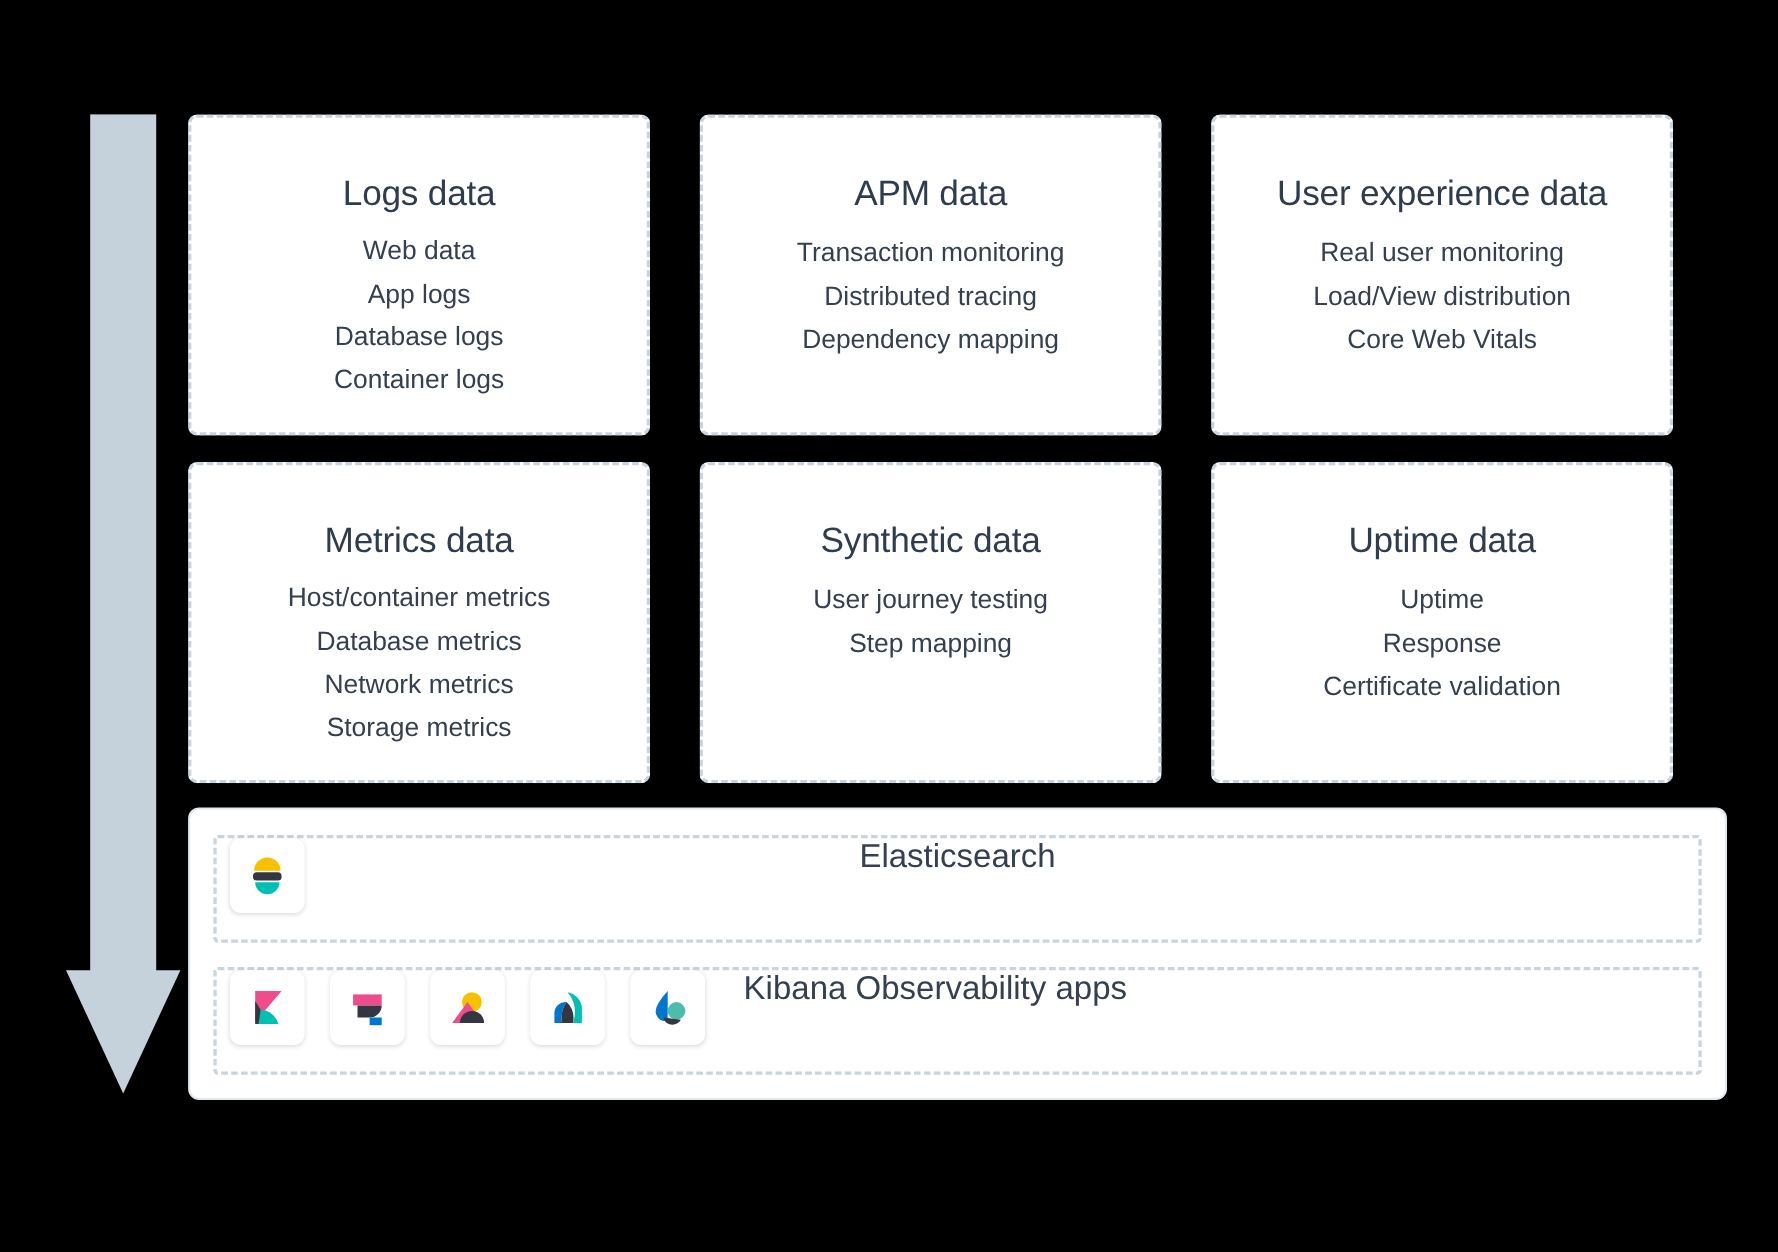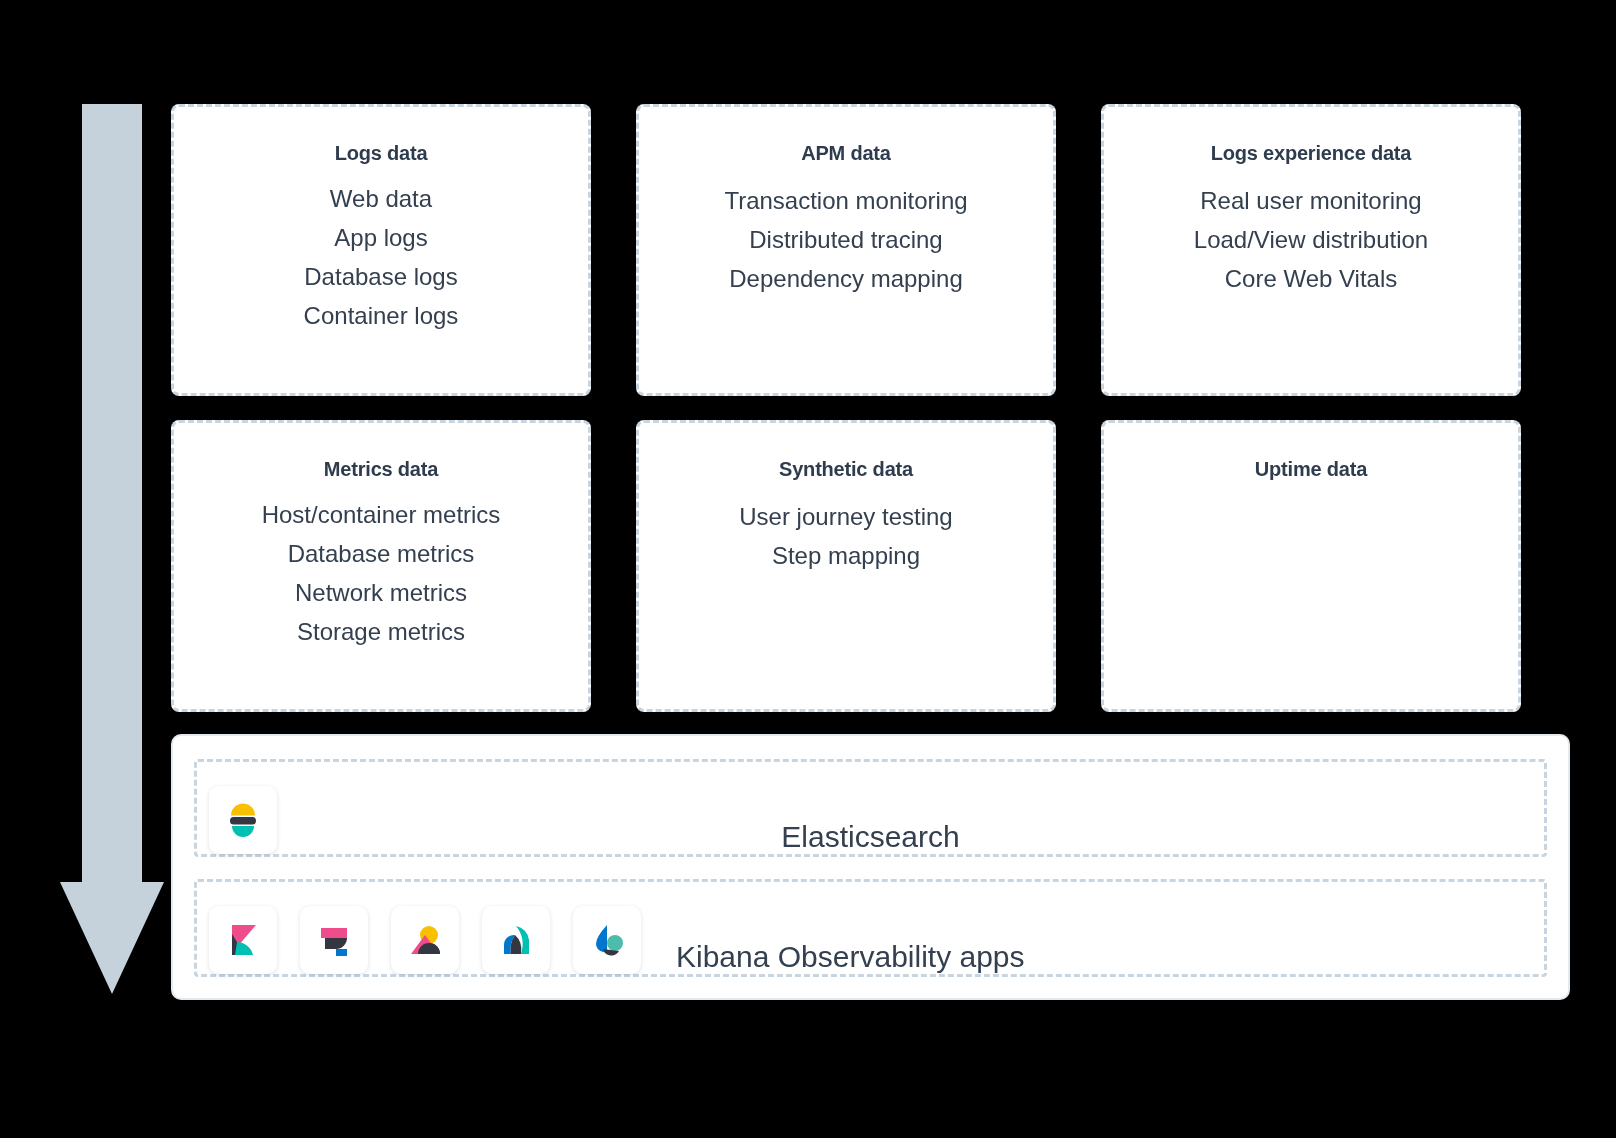"Logs data" .card-title { font-size: 20px -> 32px; font-weight: bold -> normal; margin: 0 0 14px 0 -> 15px 0 14px 0 }
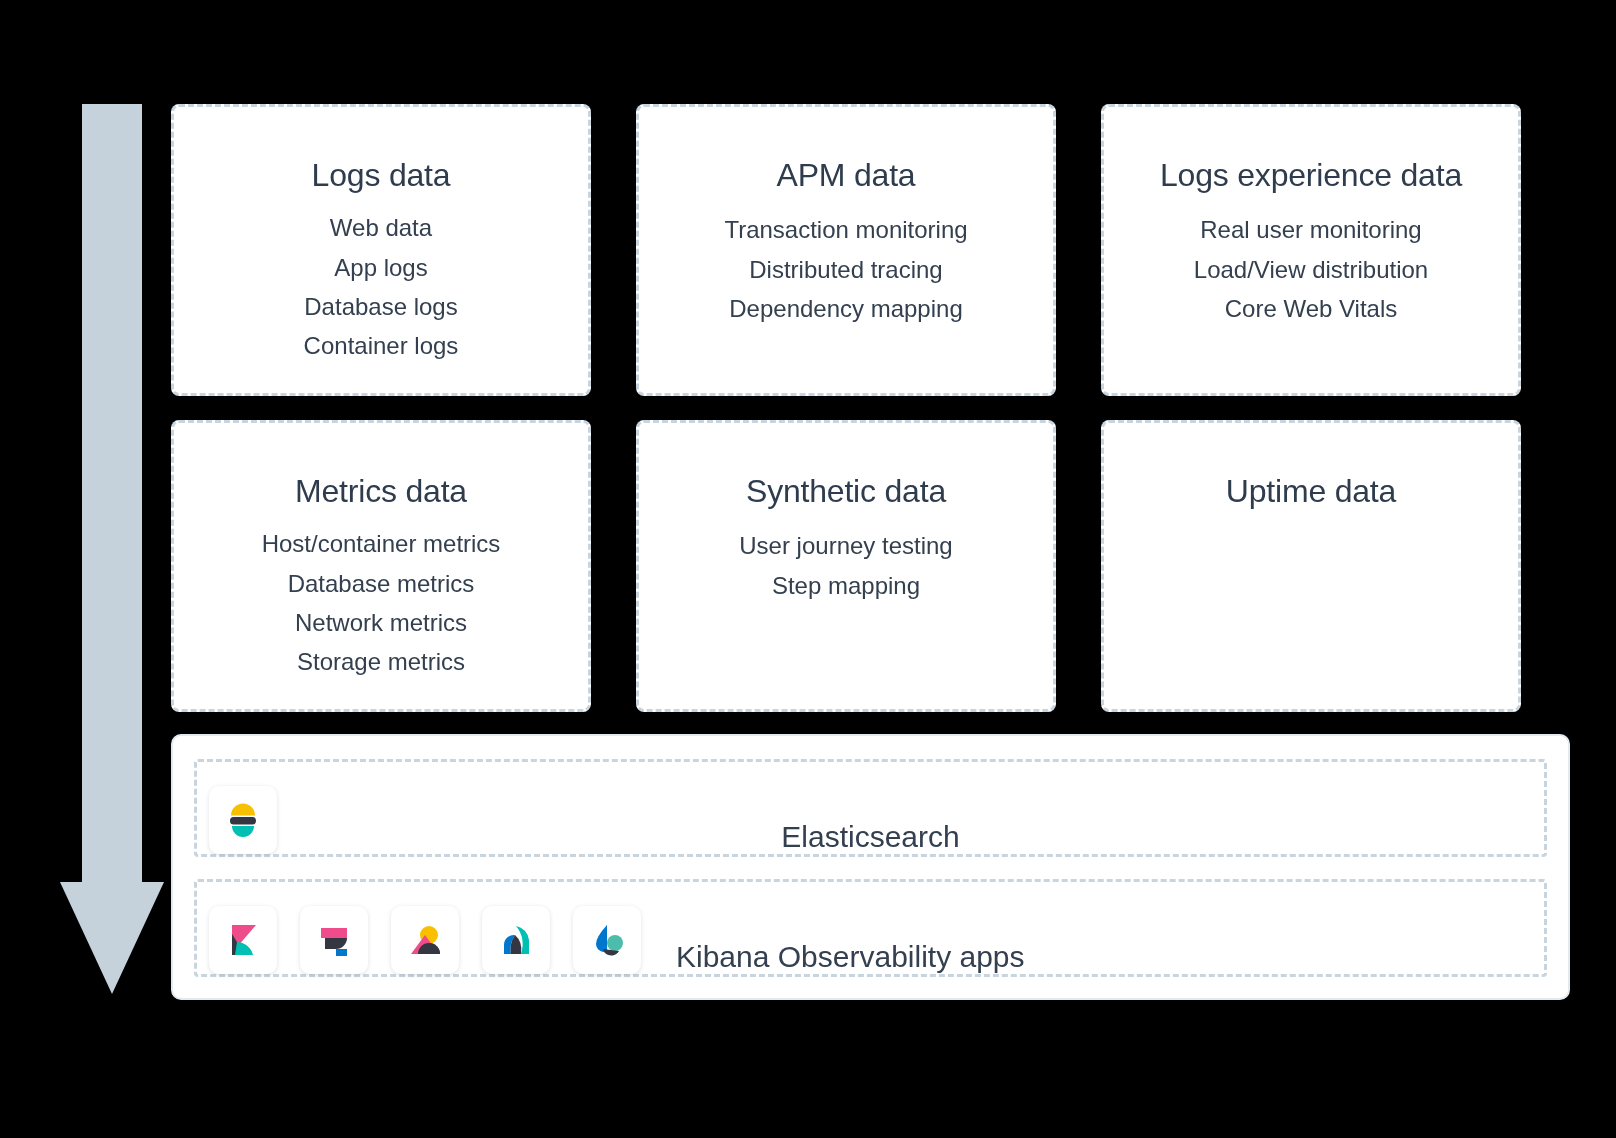"Logs experience data" div.card-title { text: Logs -> User }
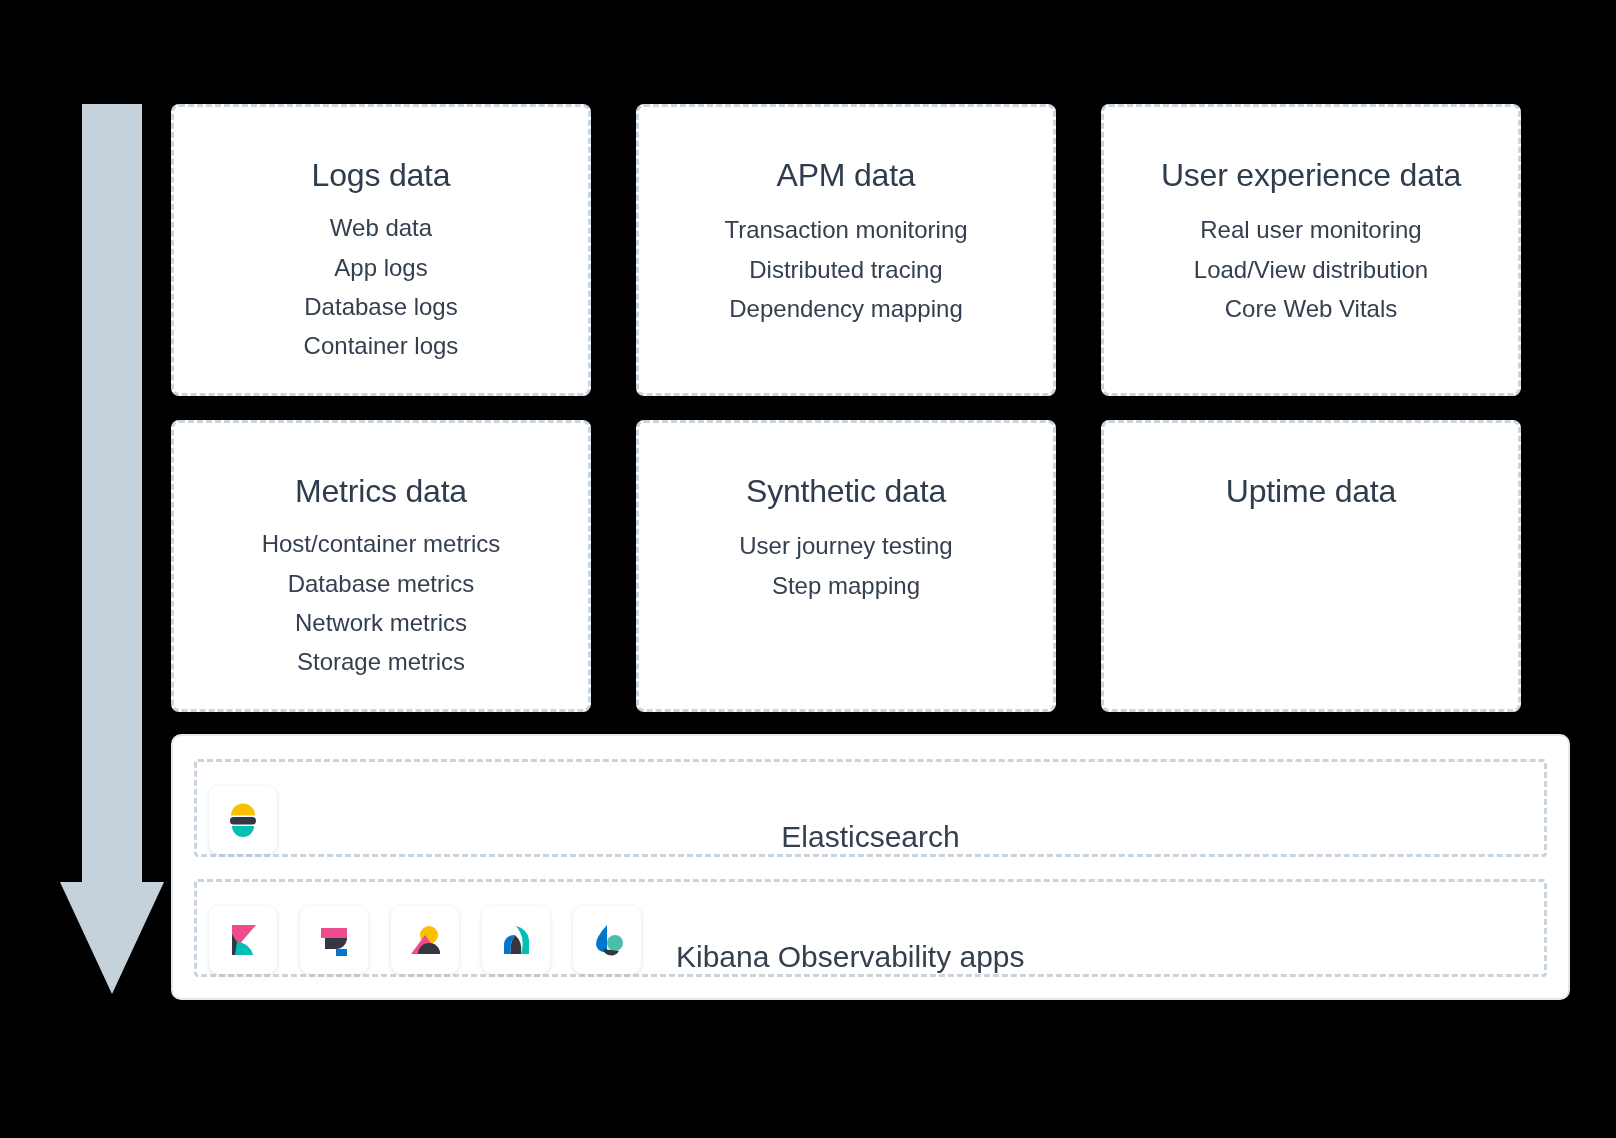"Uptime" ul.card-list { html: none -> <ul> <li>Uptime</li> <li>Response</li> <li>Certificate validation</li> </ul> }
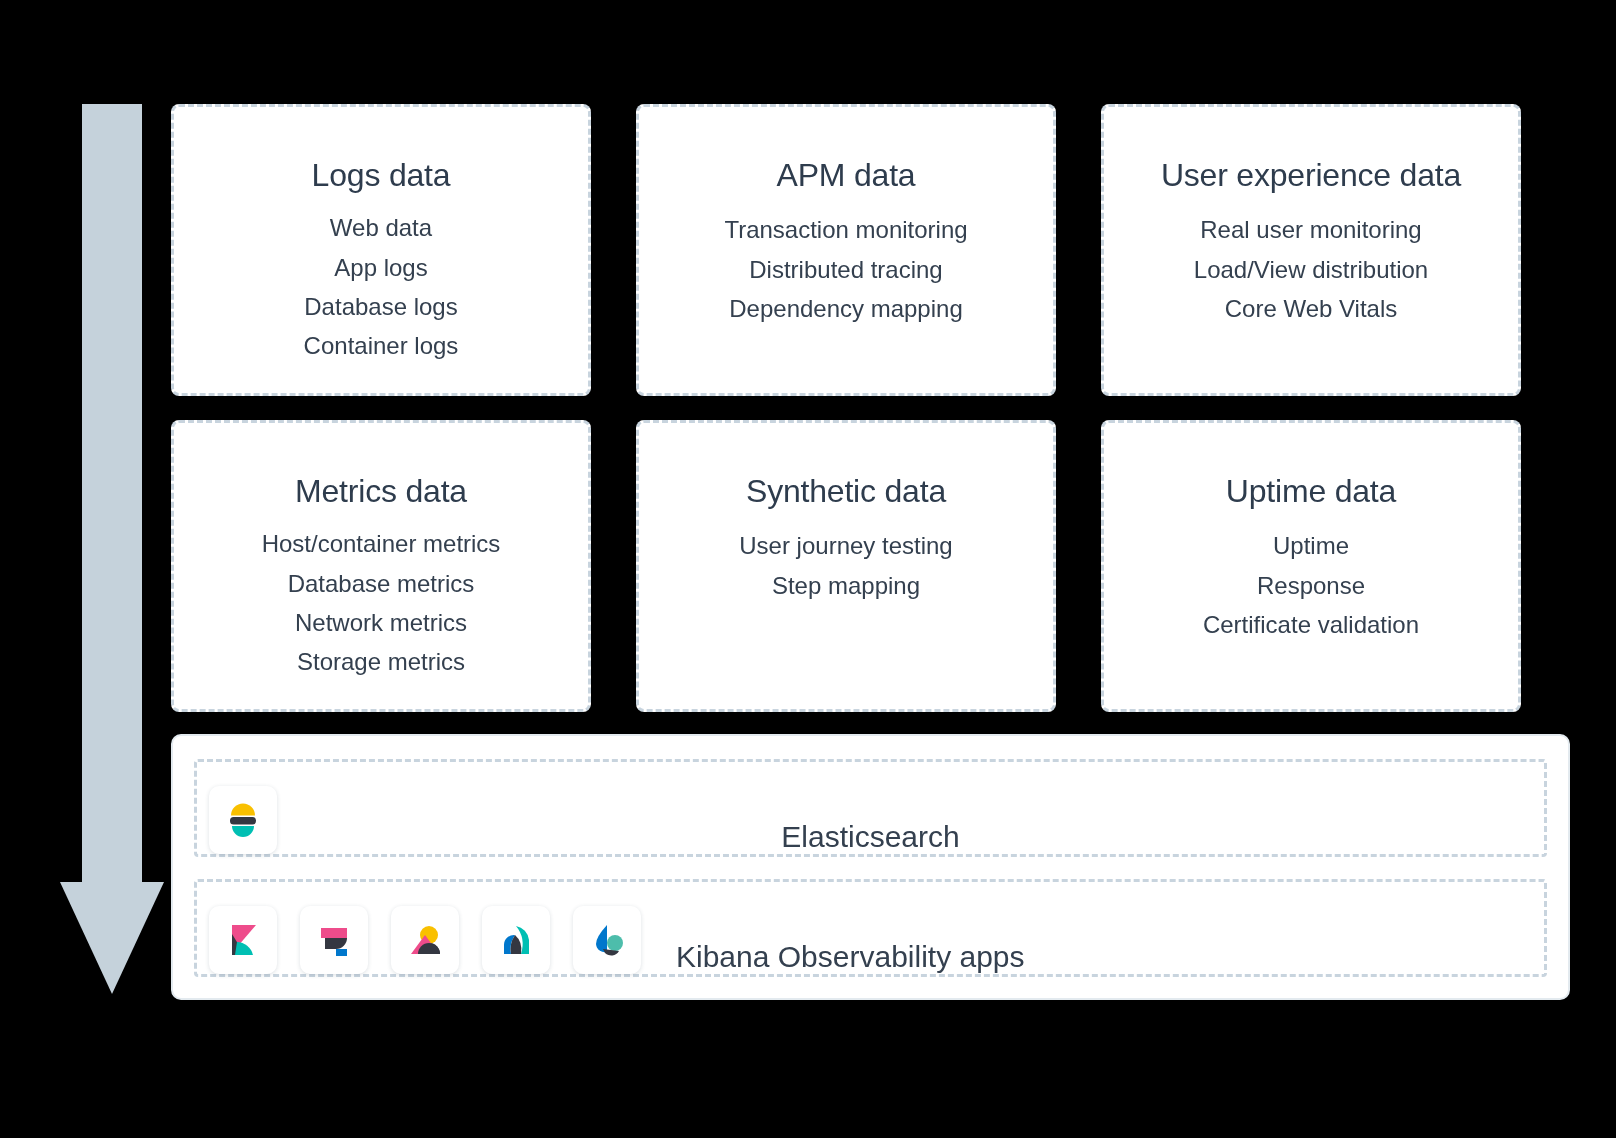"Elasticsearch" .stack-row { align-items: flex-end -> flex-start }
